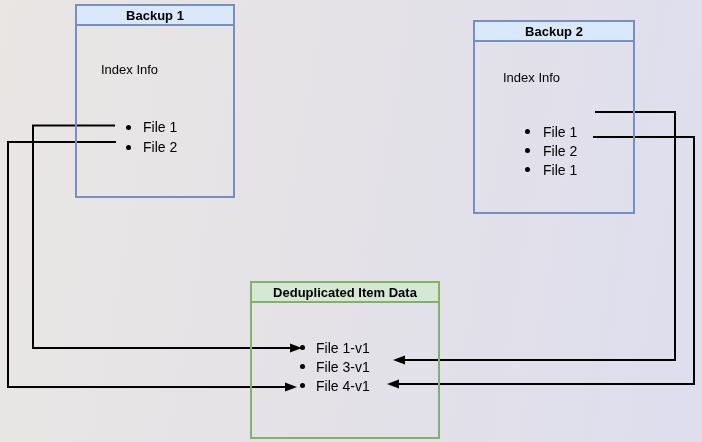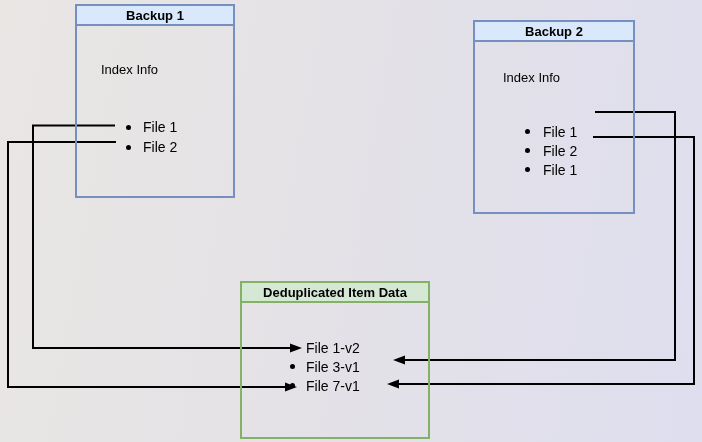"Deduplicated Item Data" div.box { left: 240px -> 250px }
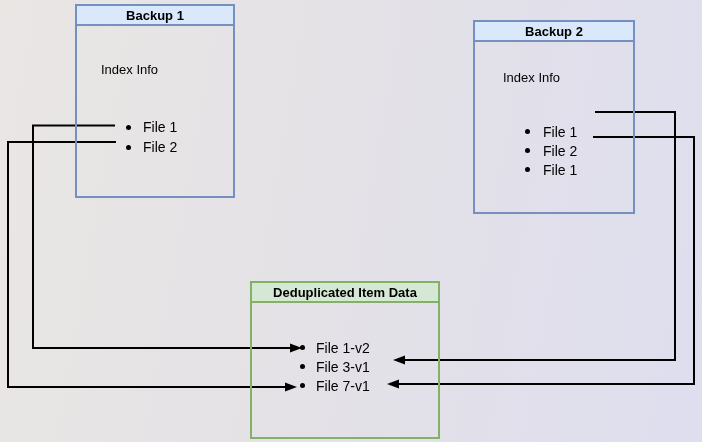"File 1-v1" div.row { html: none -> <div> <span></span> <span>File 1-v1</span> </div> }
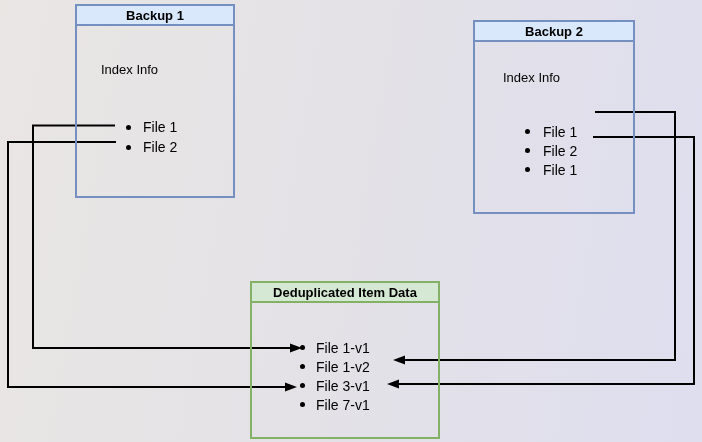"File 1-v2" div.row { html: <div> <span></span> <span>File 1-v2</span> </div> -> none }
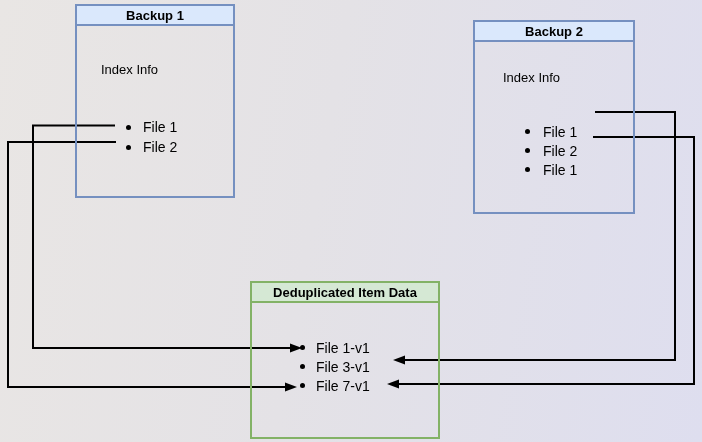"File 7-v1" span.lbl { text: 7-v1 -> 4-v1 }
